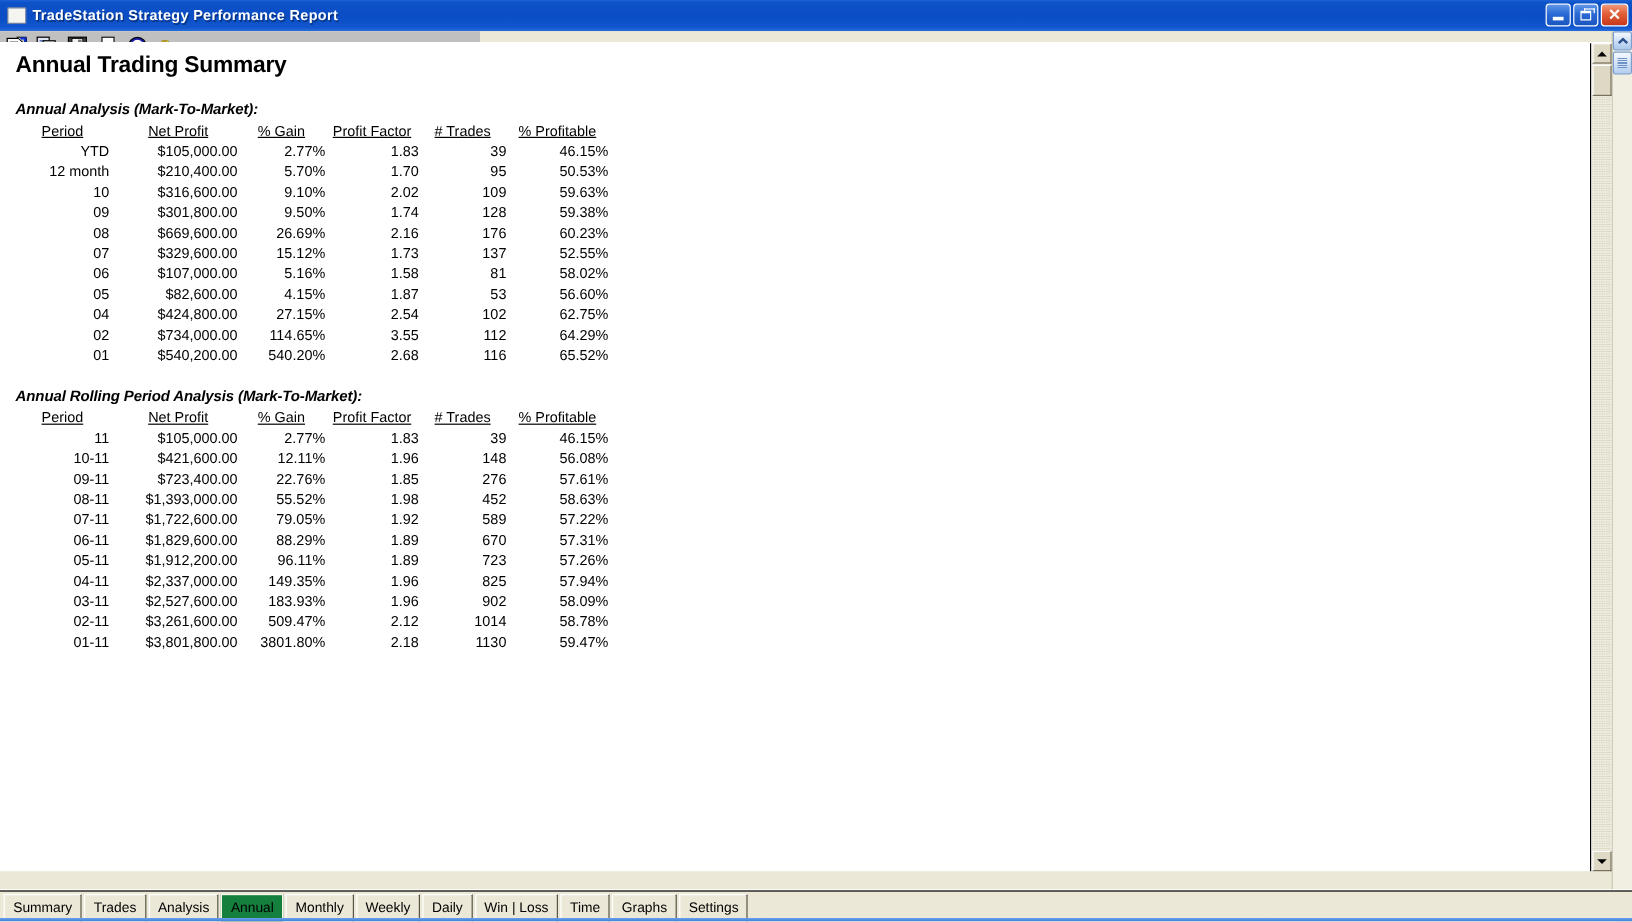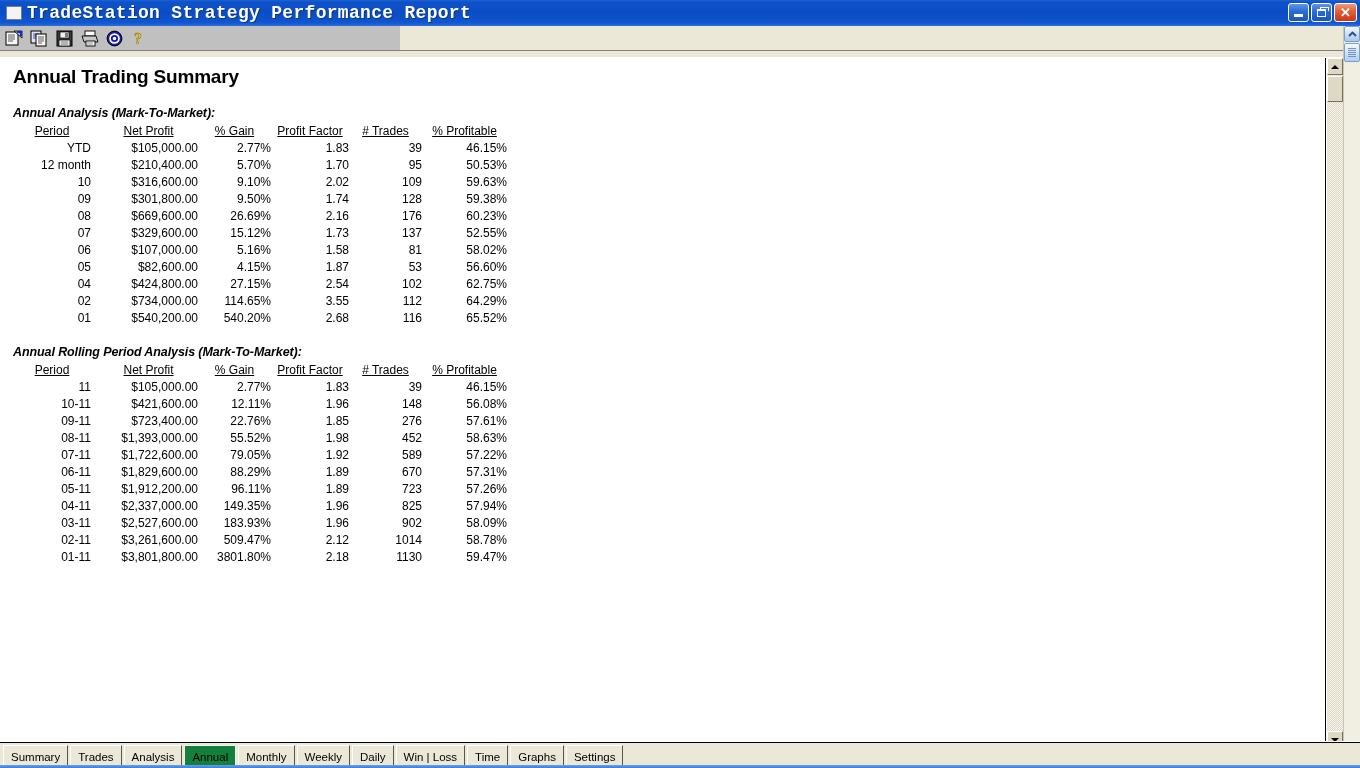"TradeStation Strategy Performance Report" #titlebar-text { font-family: Liberation Mono, monospace -> Liberation Sans, sans-serif; font-size: 18px -> 12px }
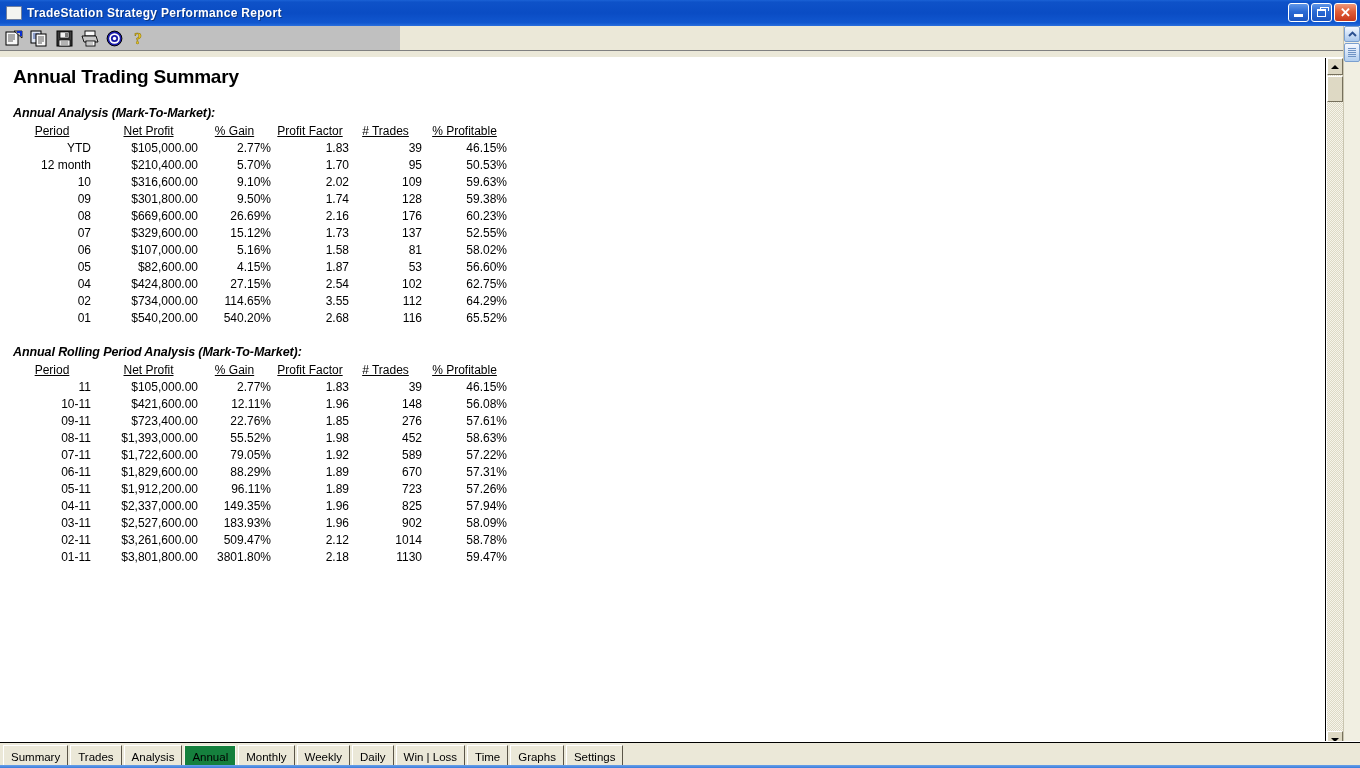"Annual Trading Summary" #client { top: 57px -> 35px }
